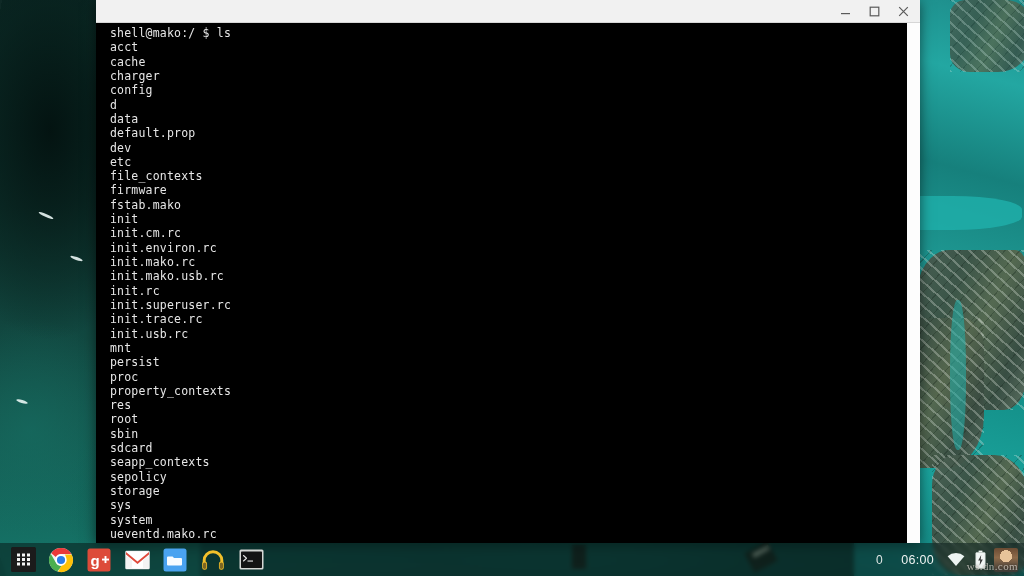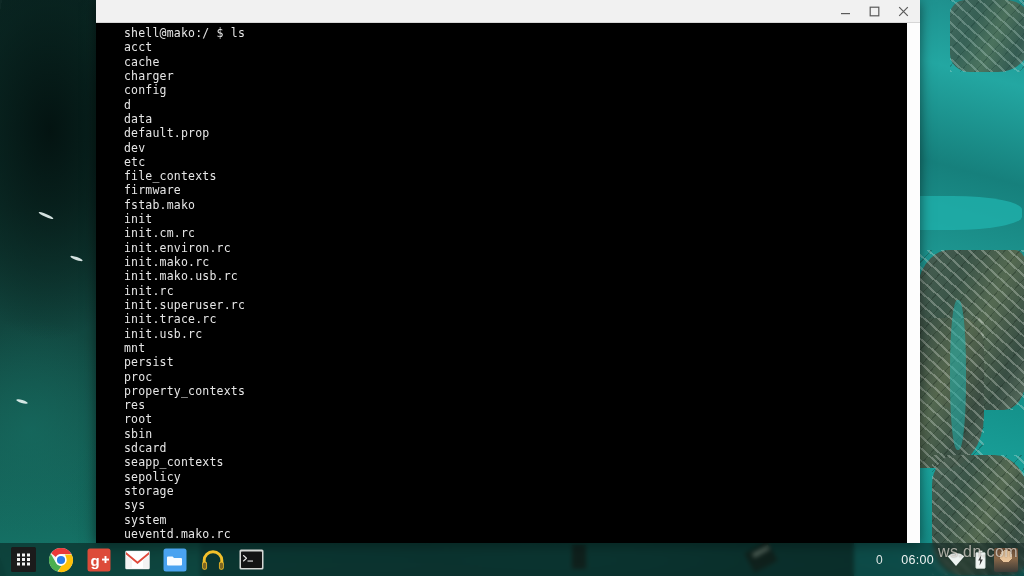"shell@mako:/ $ ls" #term-text { margin-left: 14px -> none }
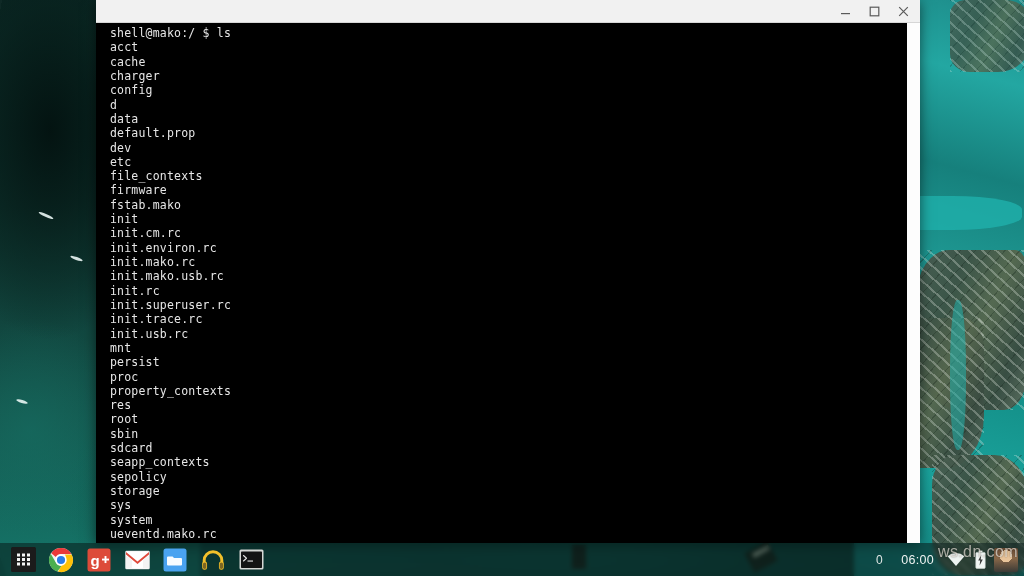"ws.dn.com" #watermark { bottom: 15px -> 4px; font-family: Liberation Sans, sans-serif -> Liberation Serif, serif; font-size: 16px -> 11px }
